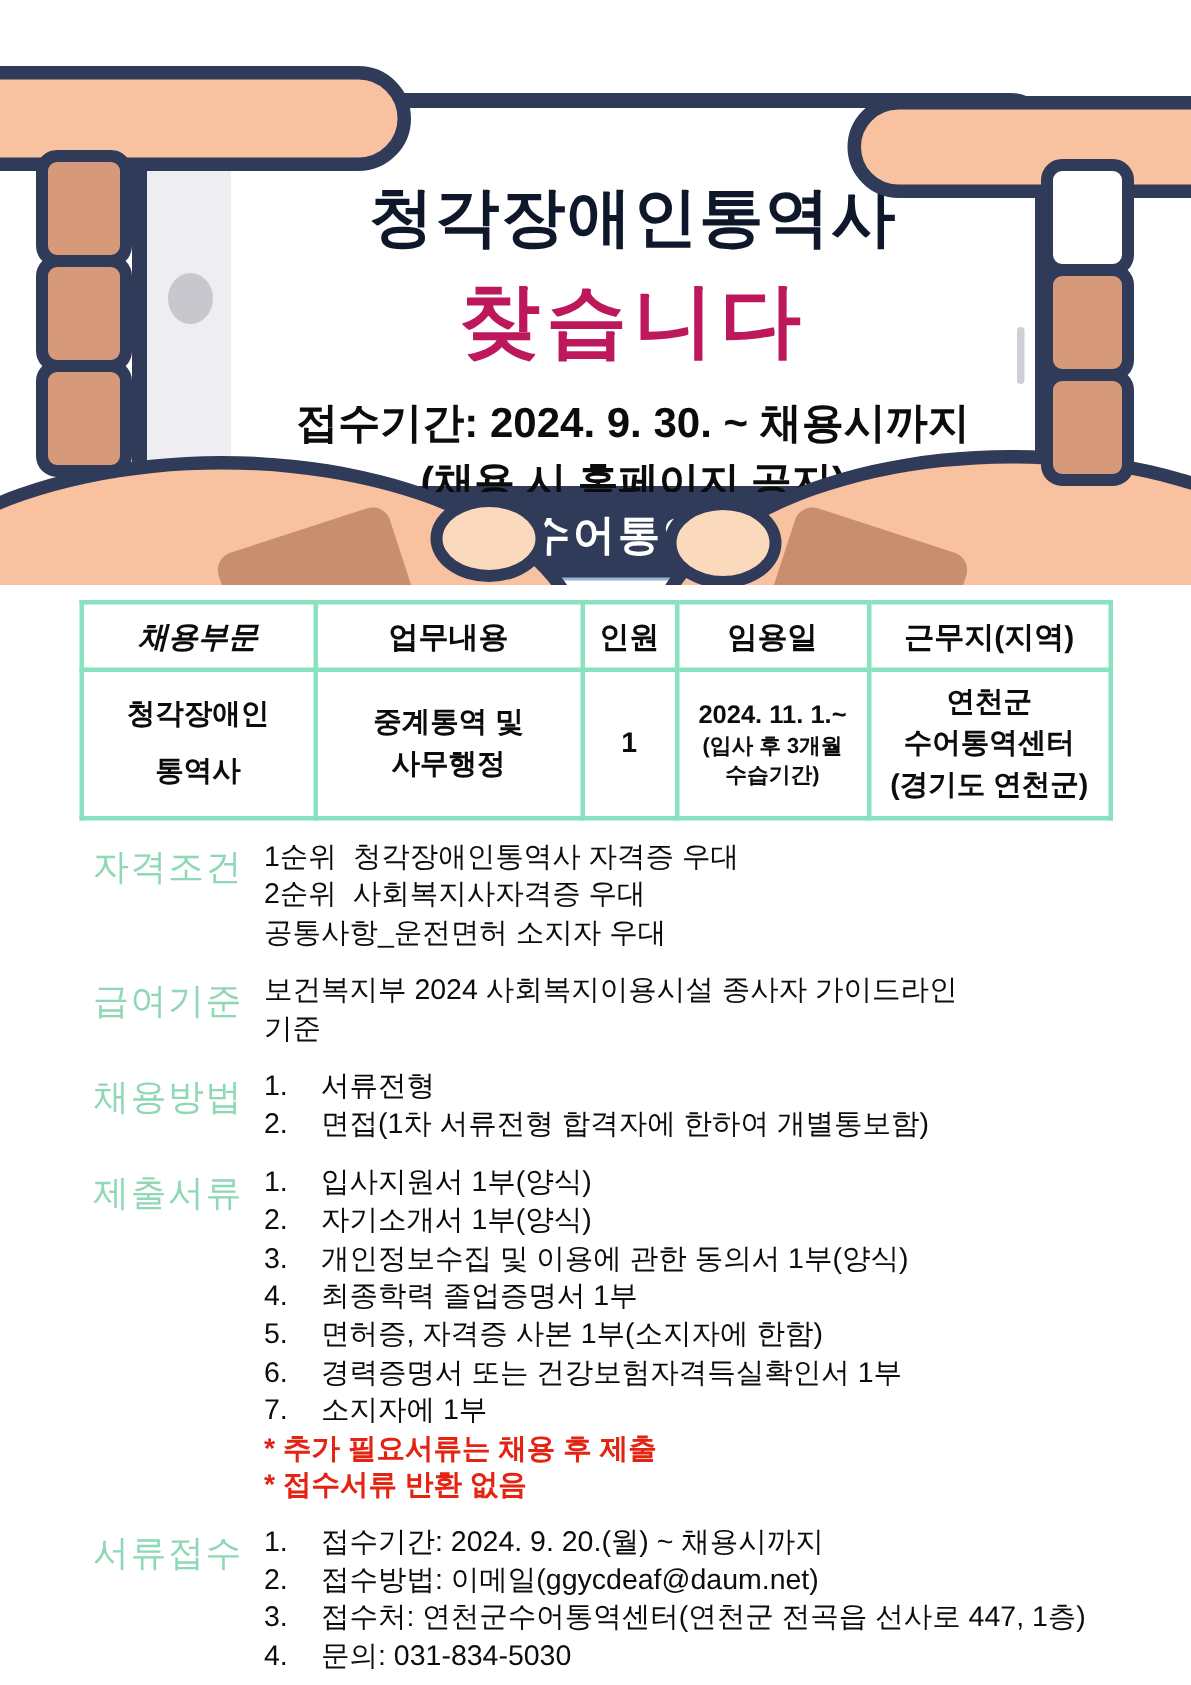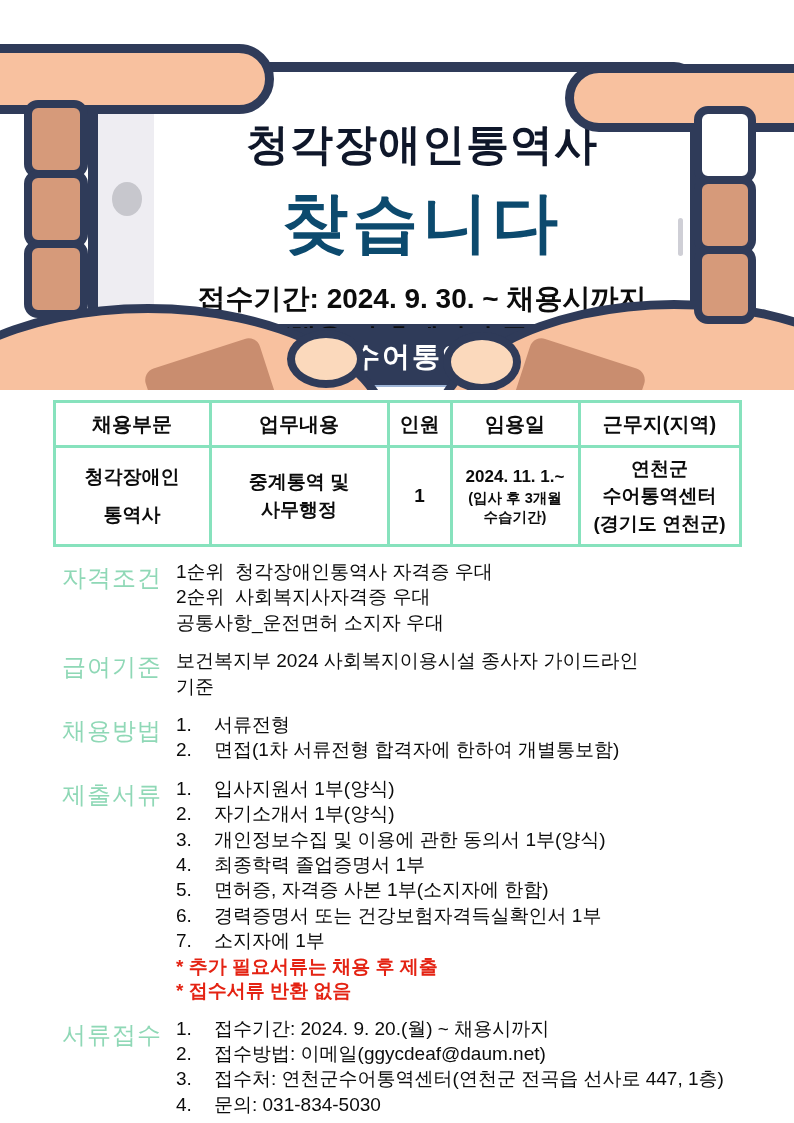"찾습니다" .scr-title2 { color: #0c4a6e -> #be185d; font-size: 66px -> 54px }
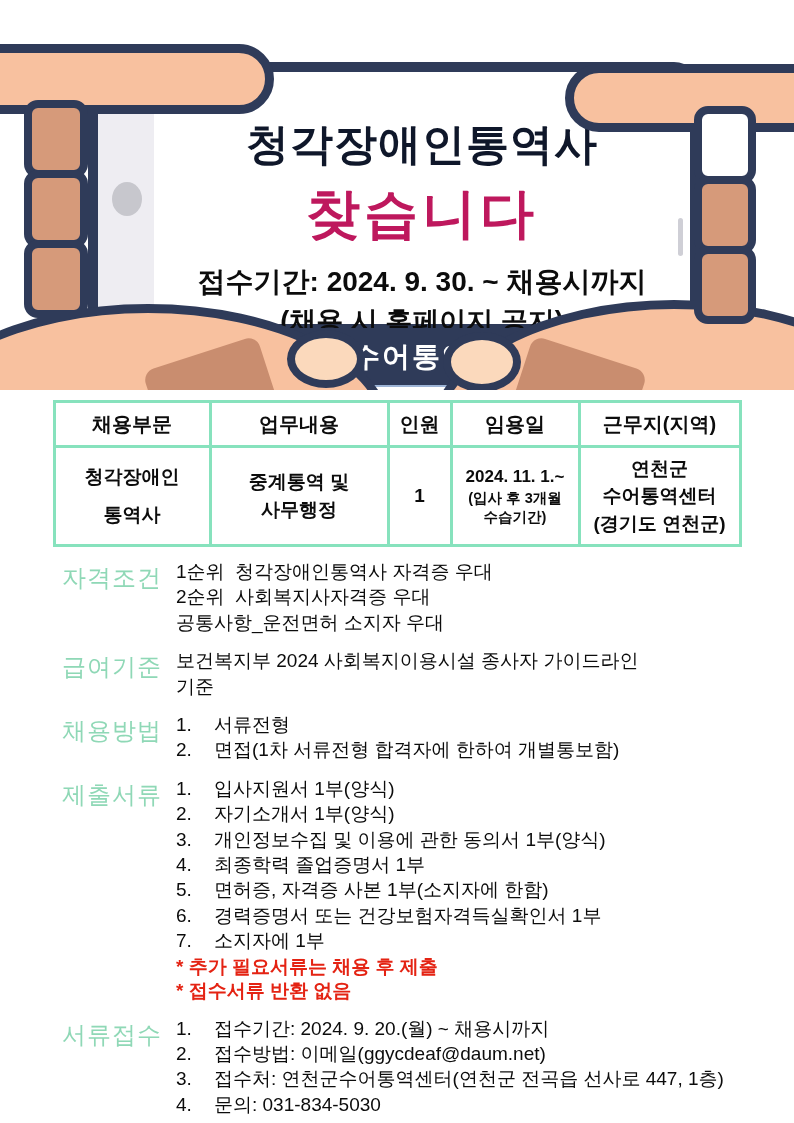"채용부문" .c1 { font-style: none -> italic }
